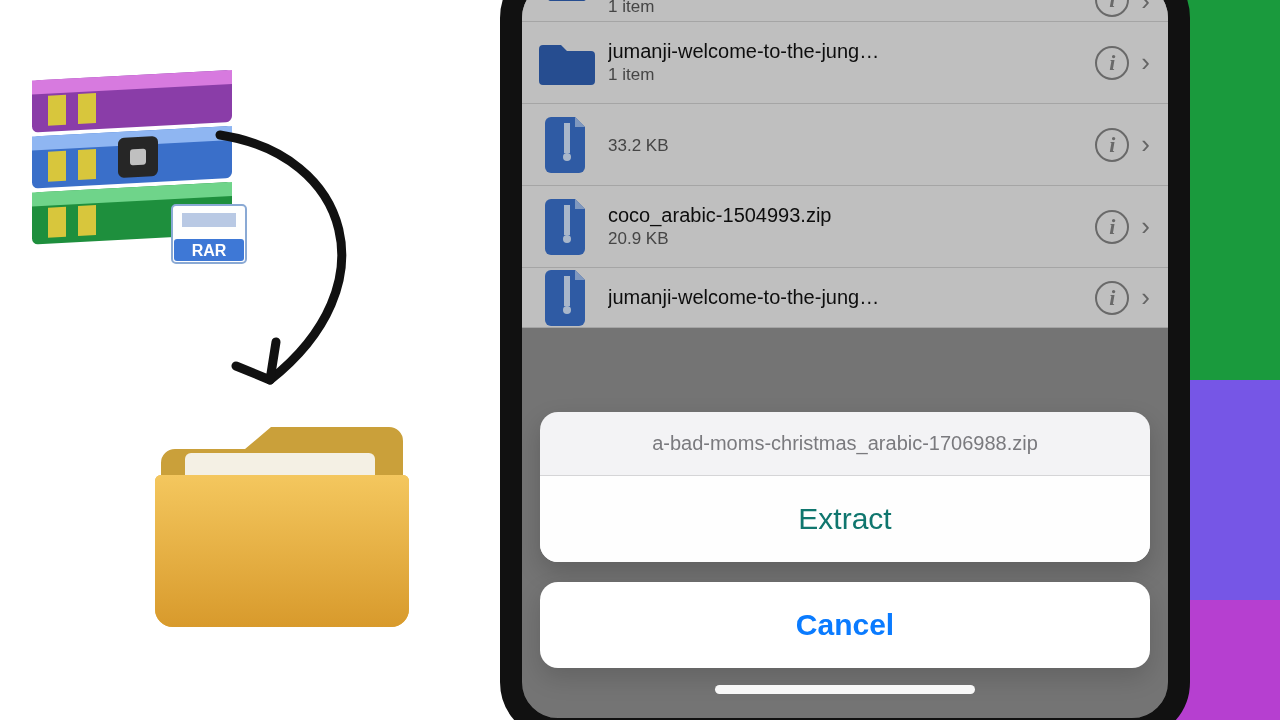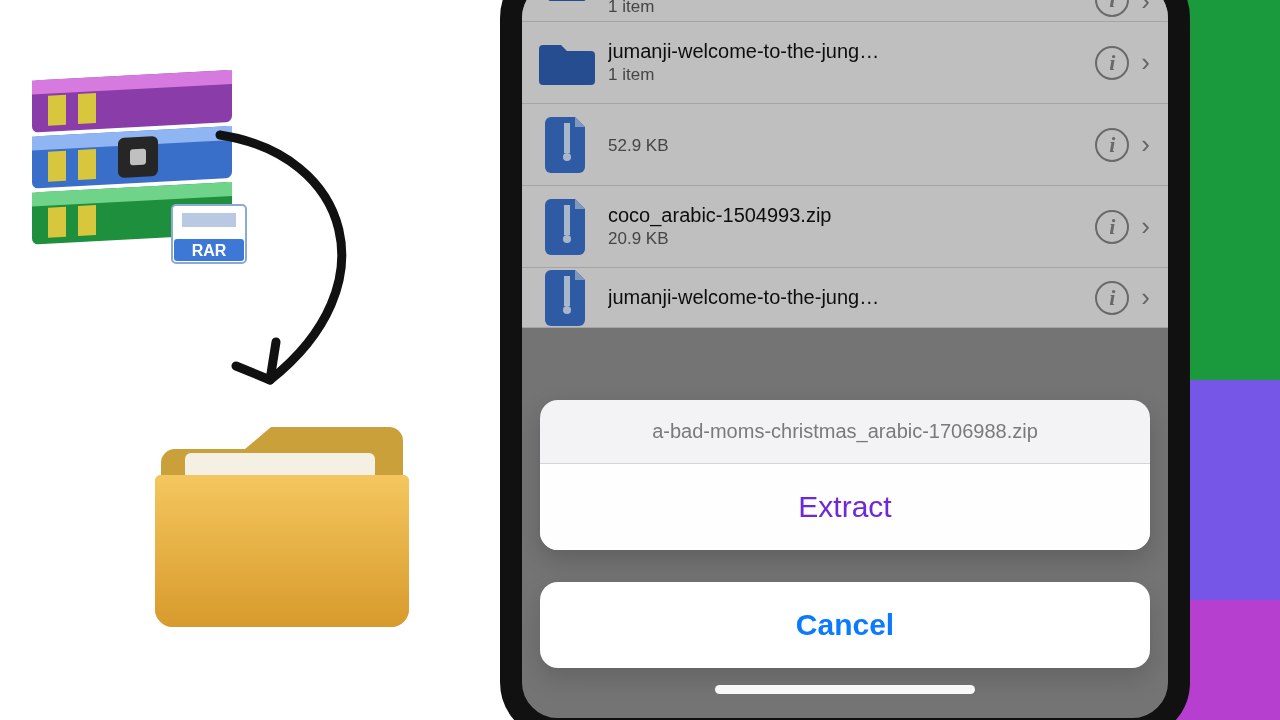"52.9 KB" div.sub { text: 52.9 -> 33.2 }
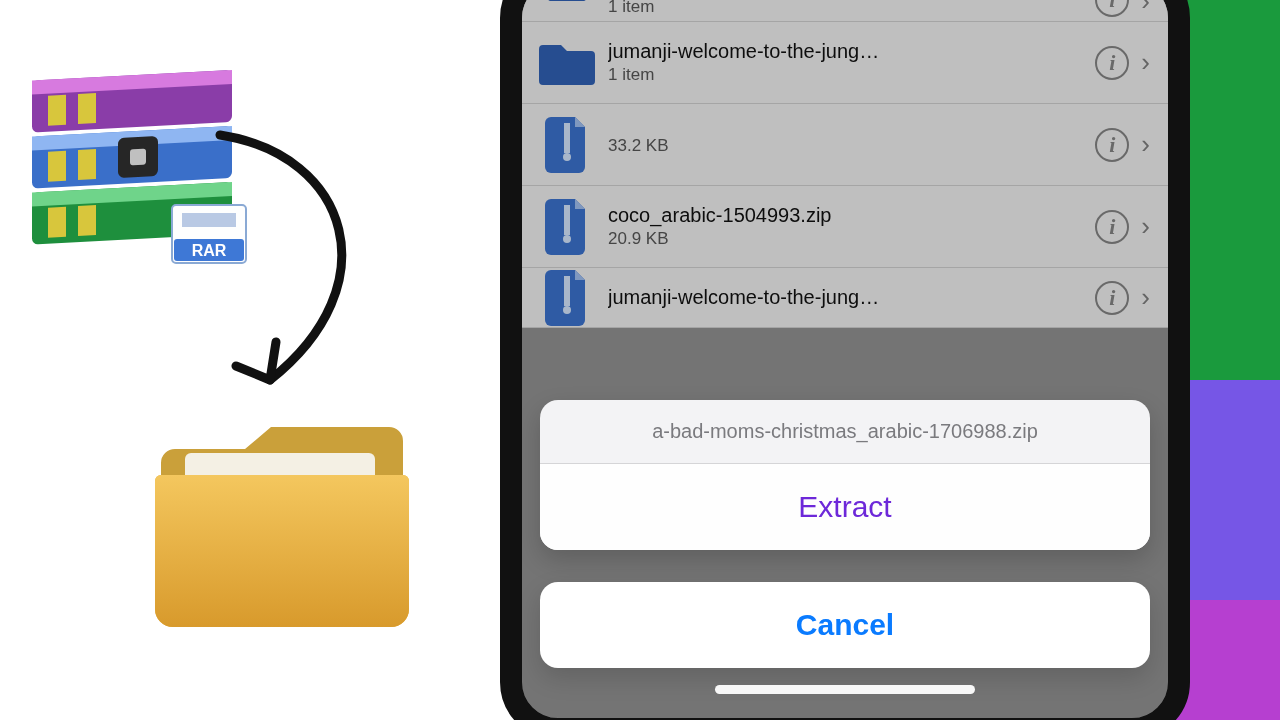"Extract" .sheet-btn { color: #6d28d9 -> #0f766e }
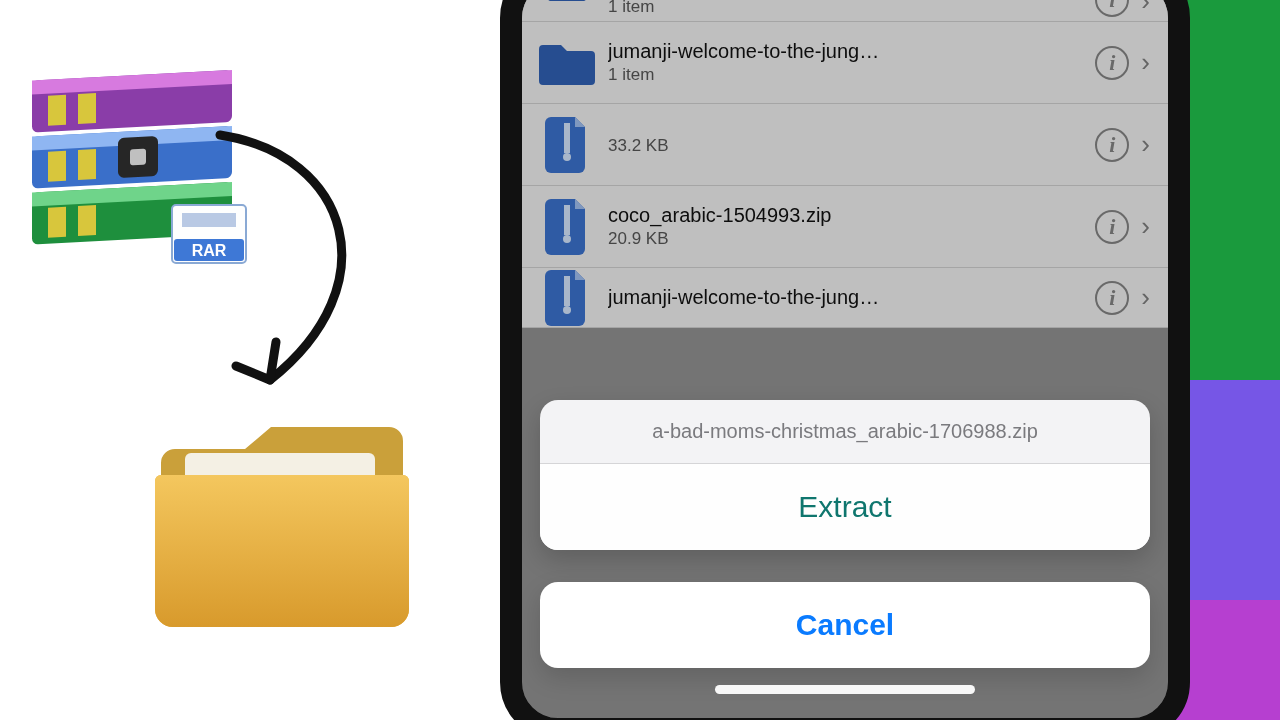"Cancel" .cancel { margin-top: 32px -> 20px }
